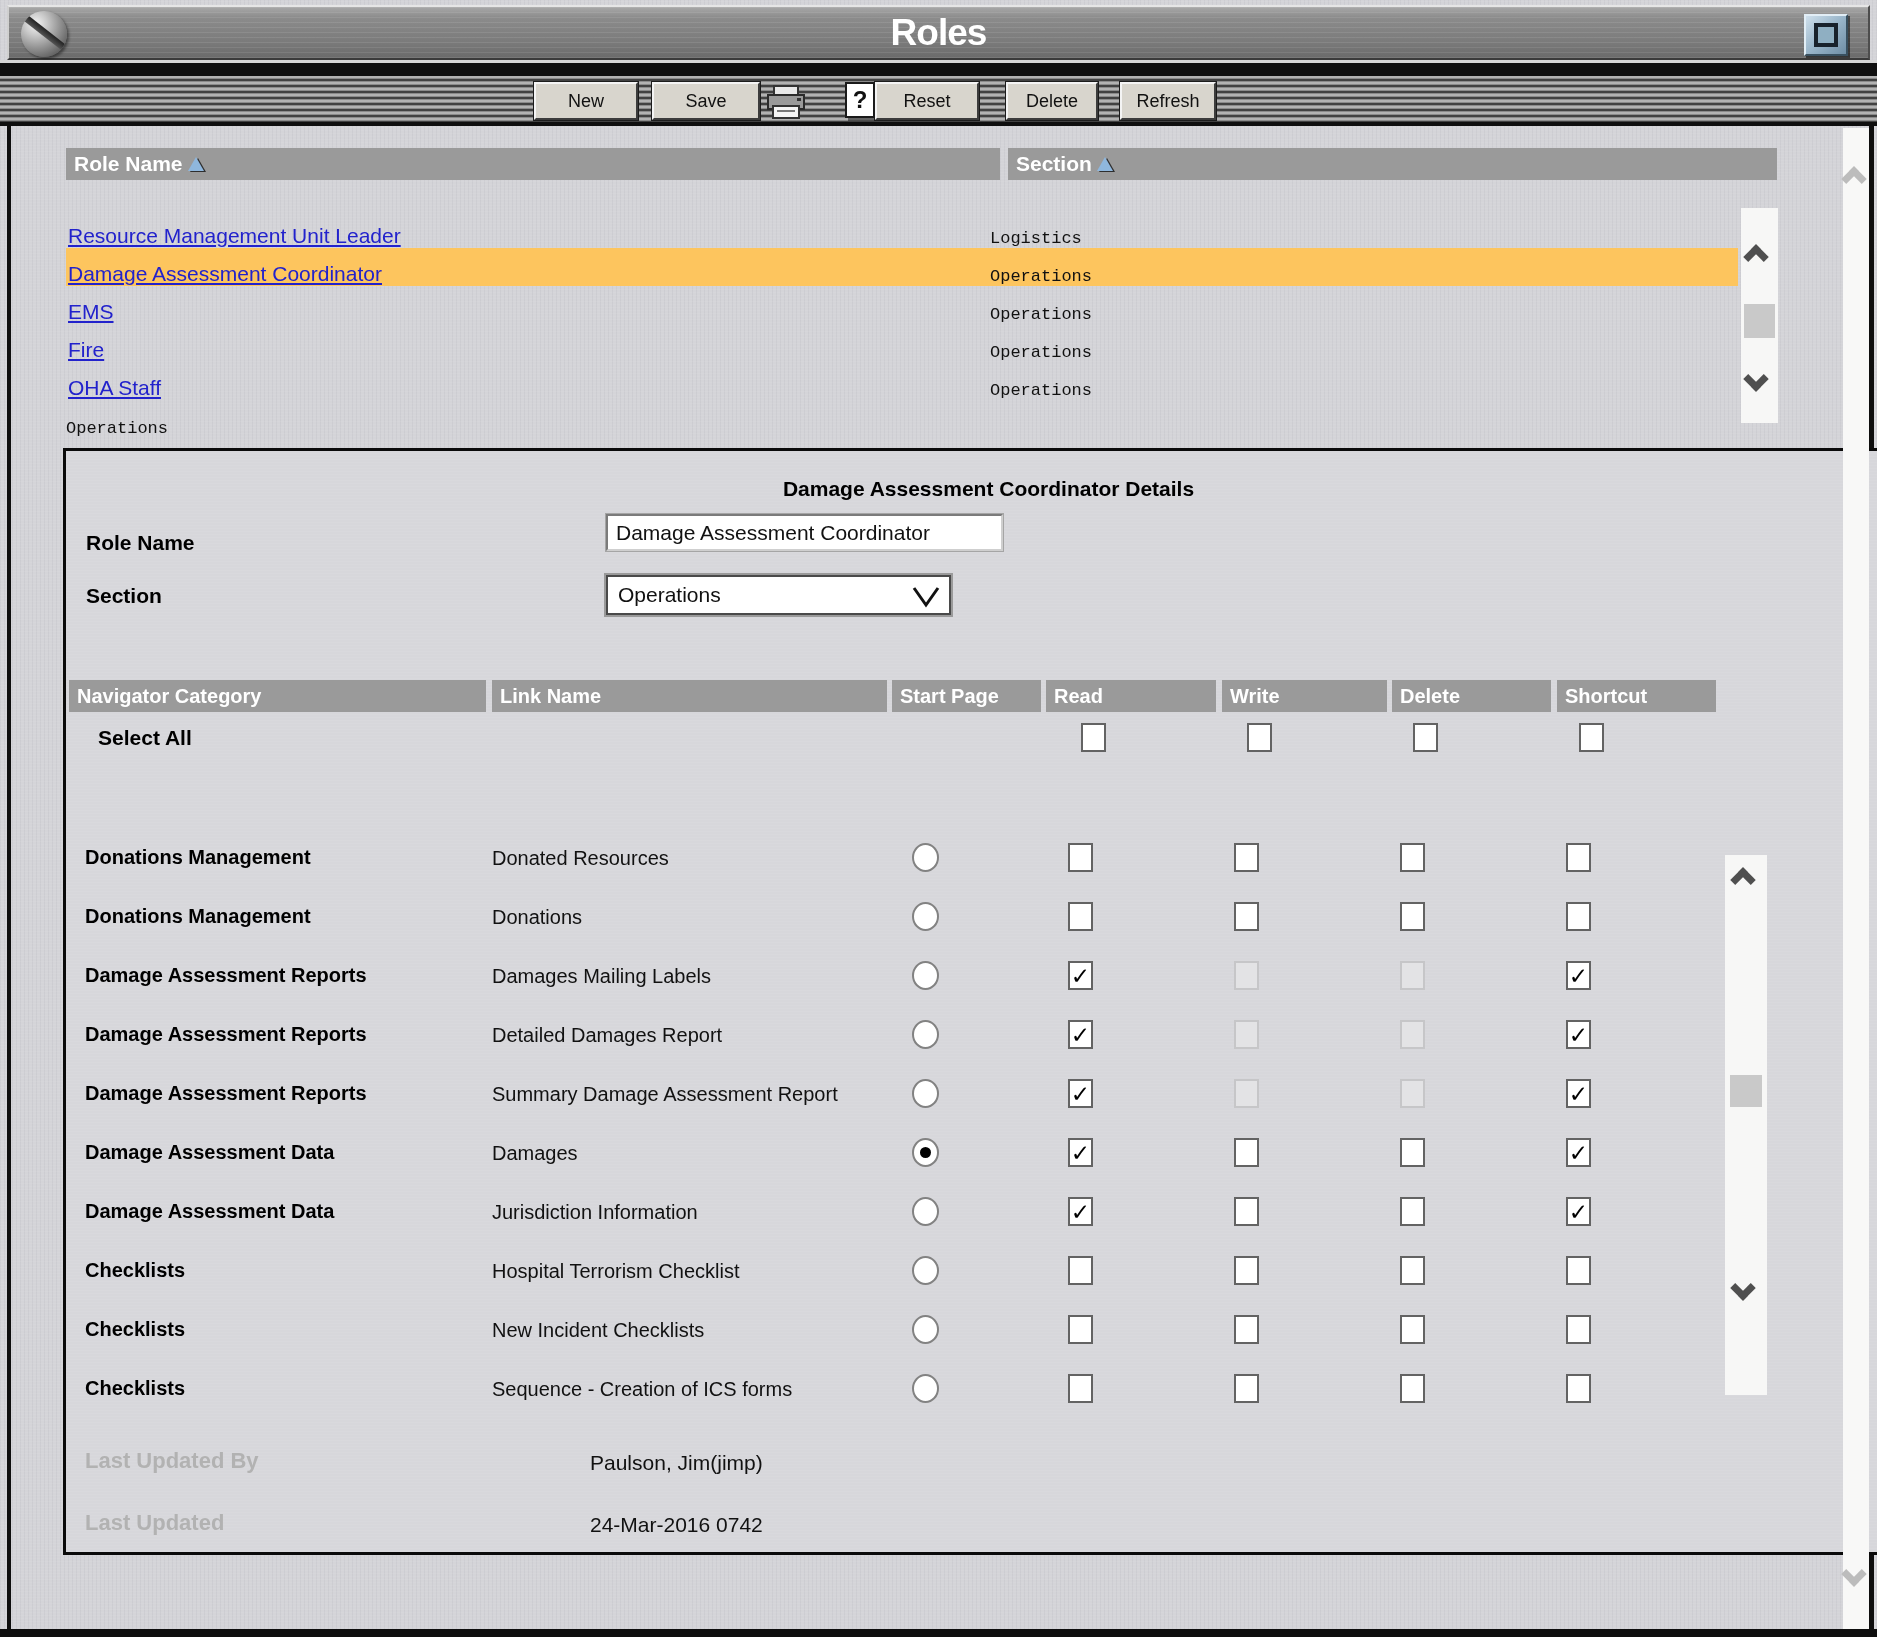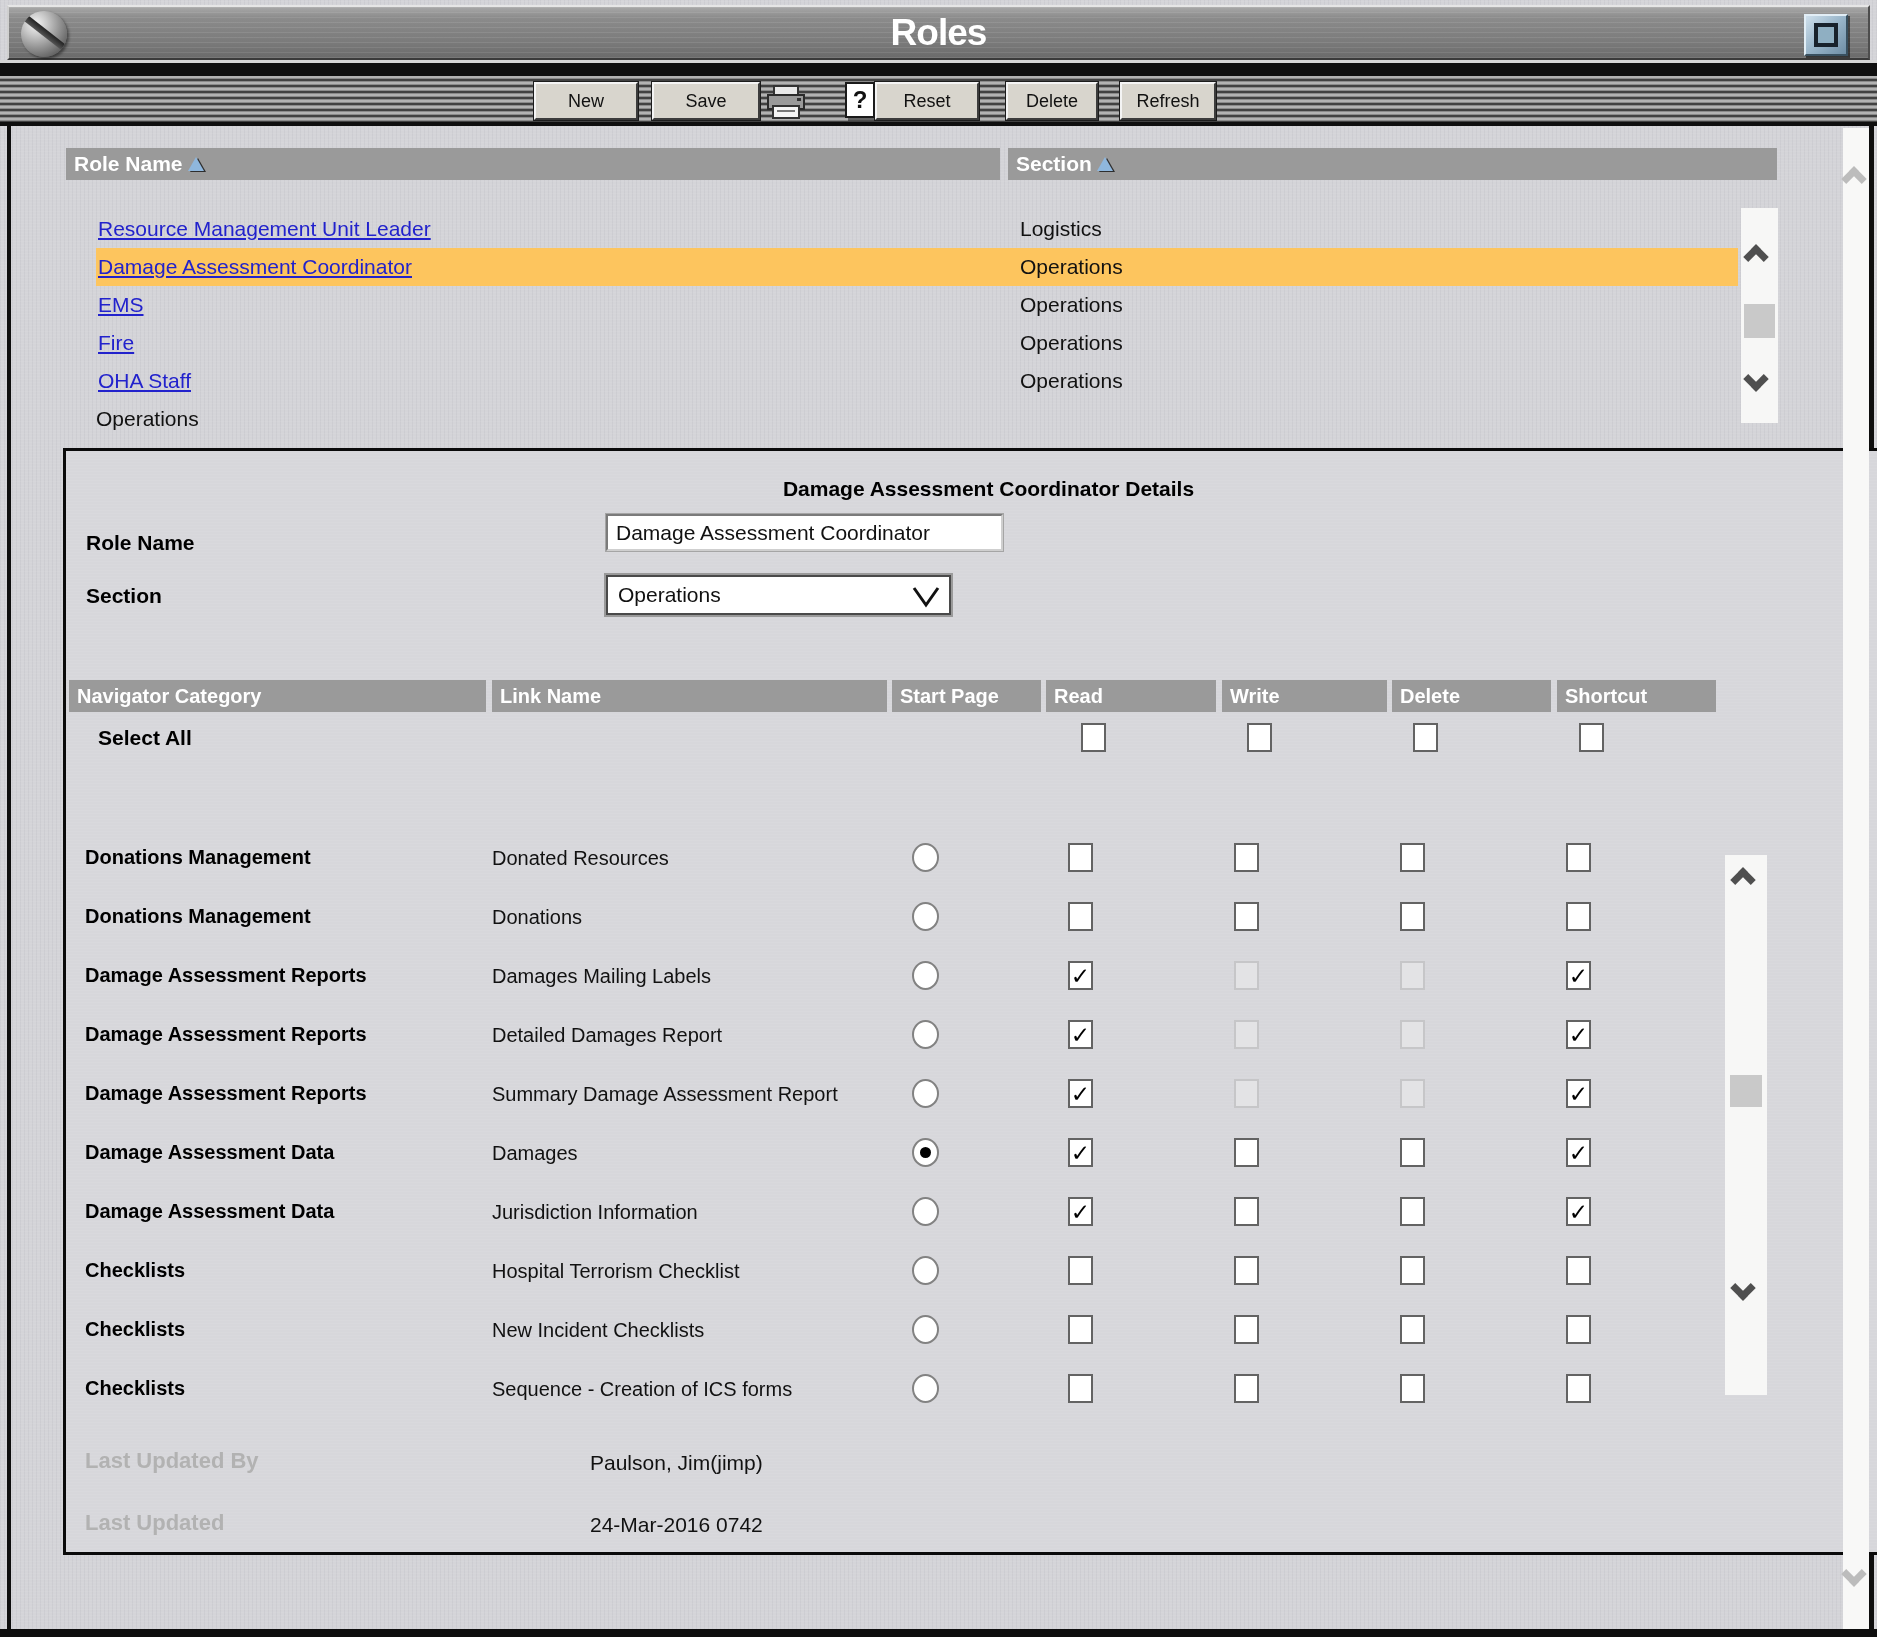"Resource Management Unit Leader" .role-row { align-items: center -> flex-end; margin-left: 30px -> none }
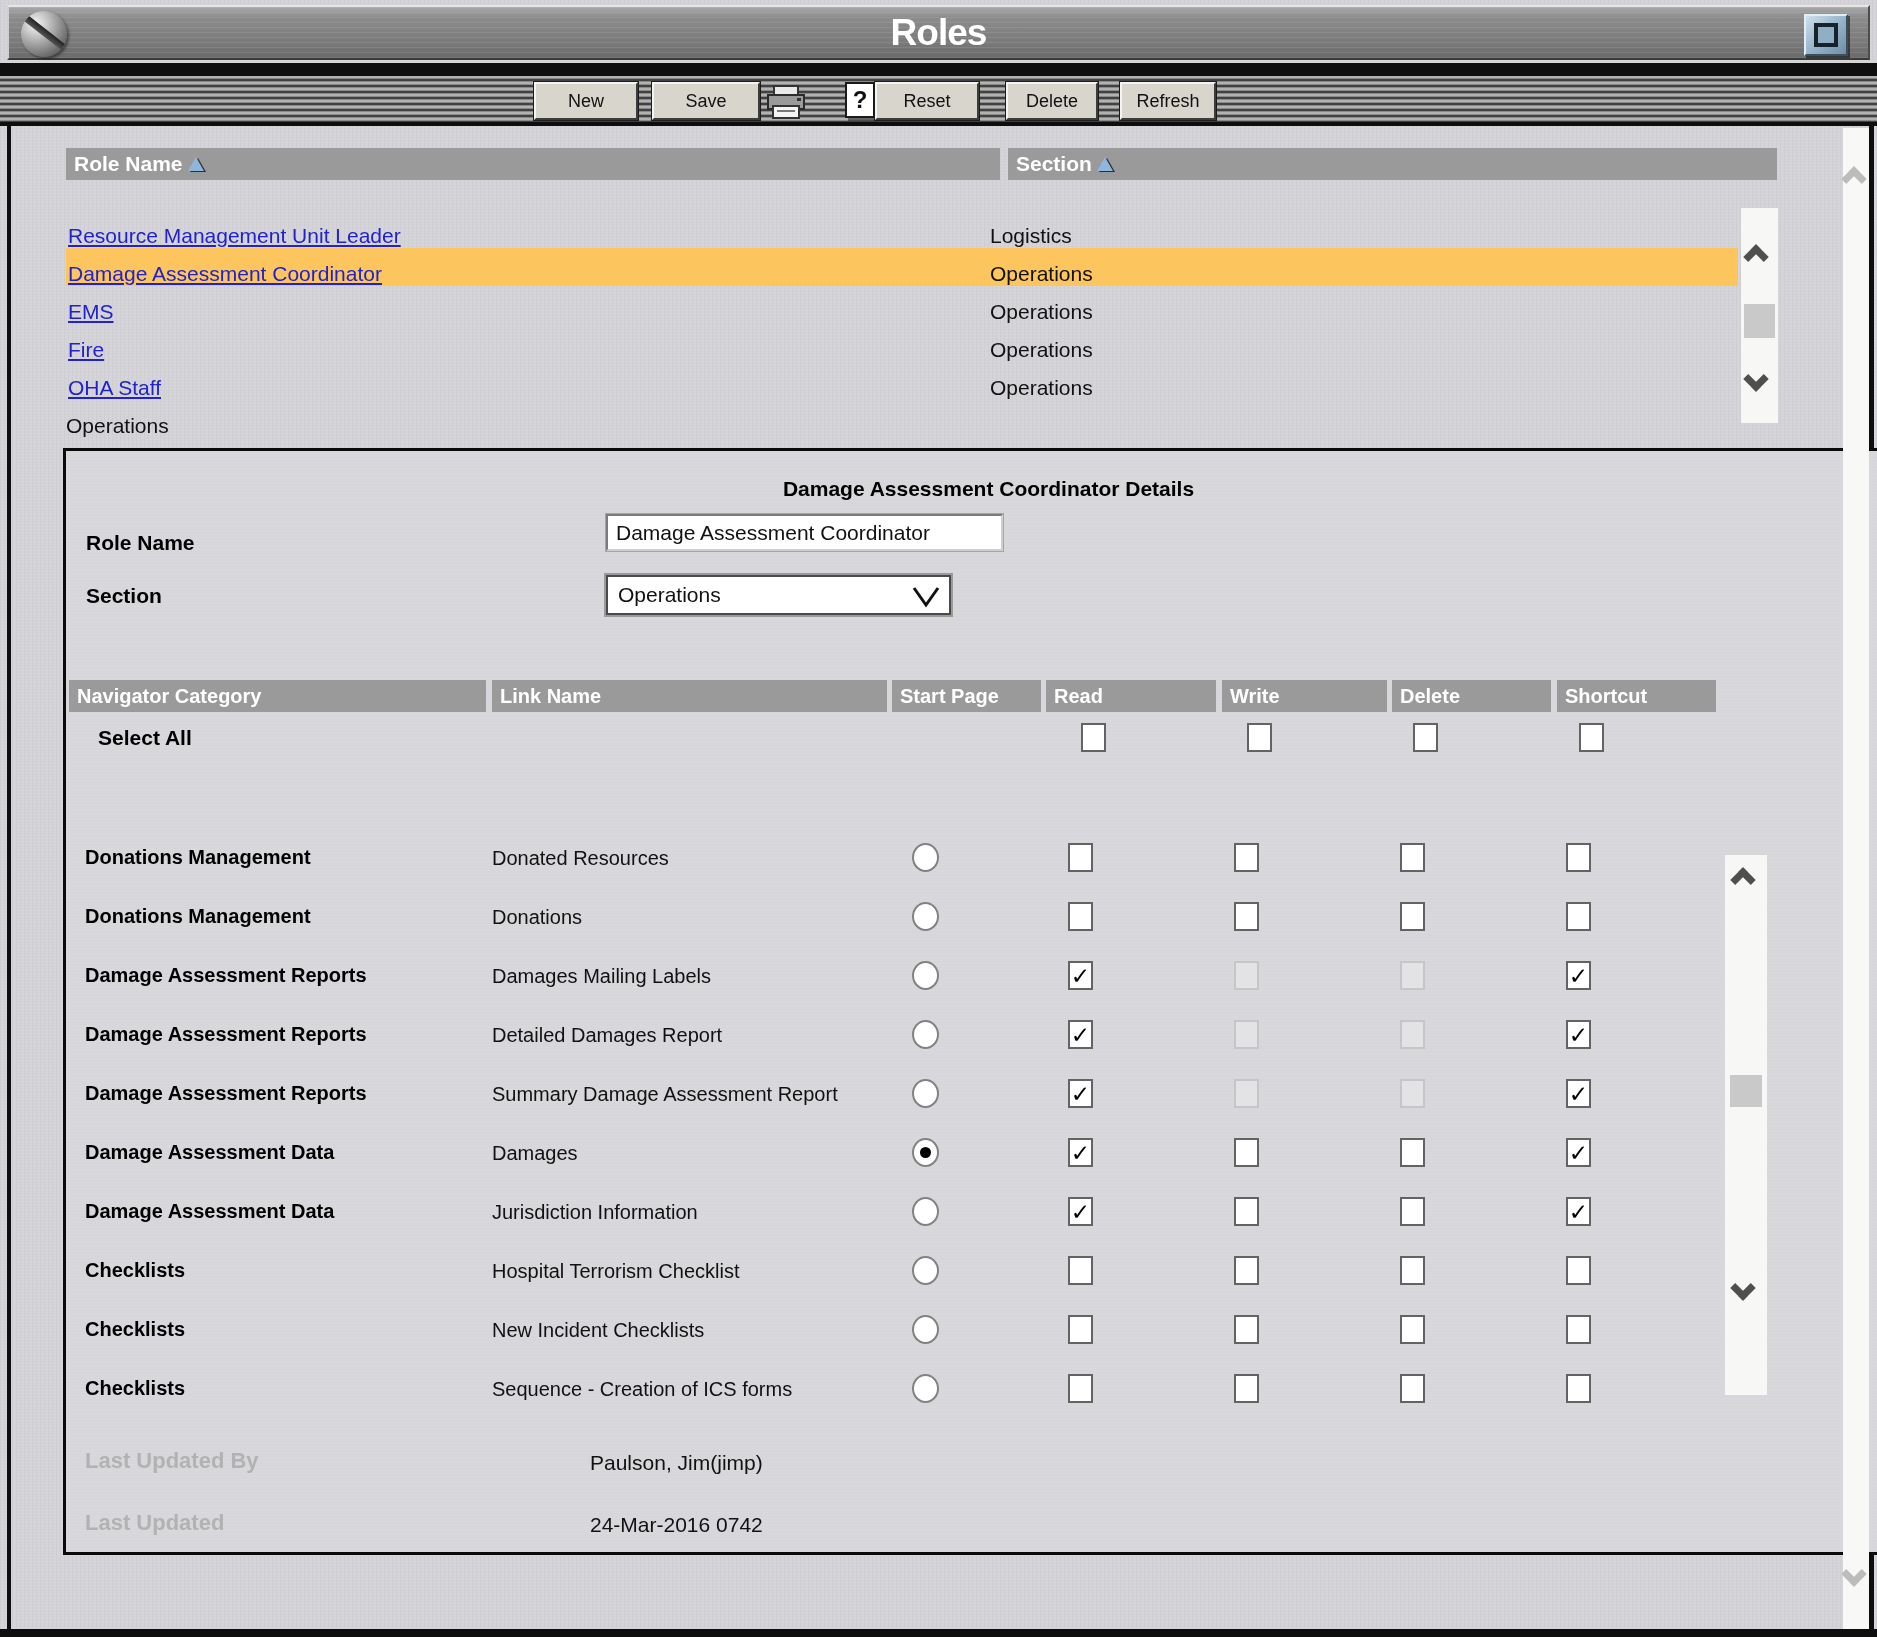"Logistics" .section-text { font-family: none -> Liberation Mono, monospace; font-size: 21px -> 17px }
